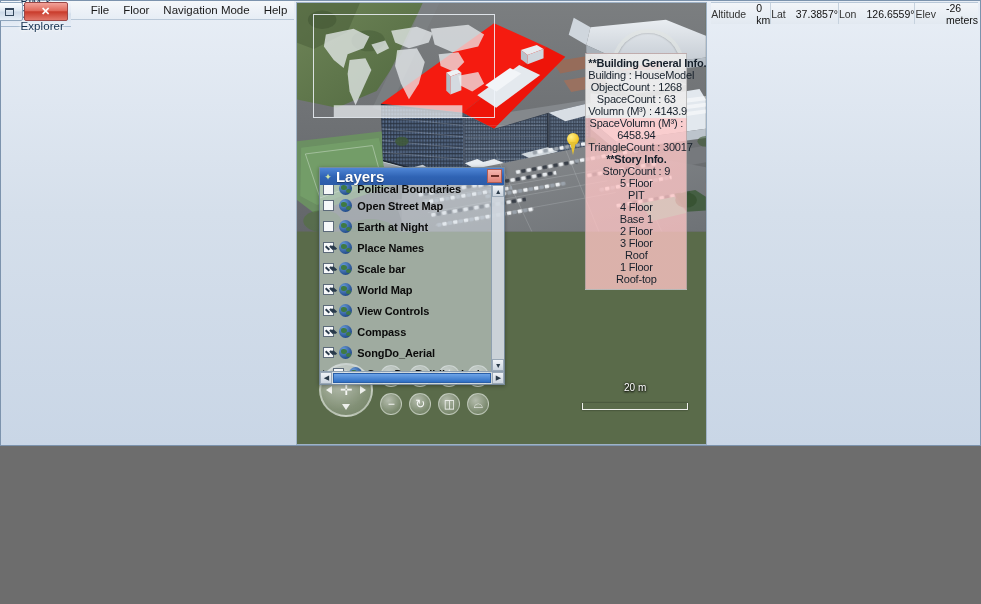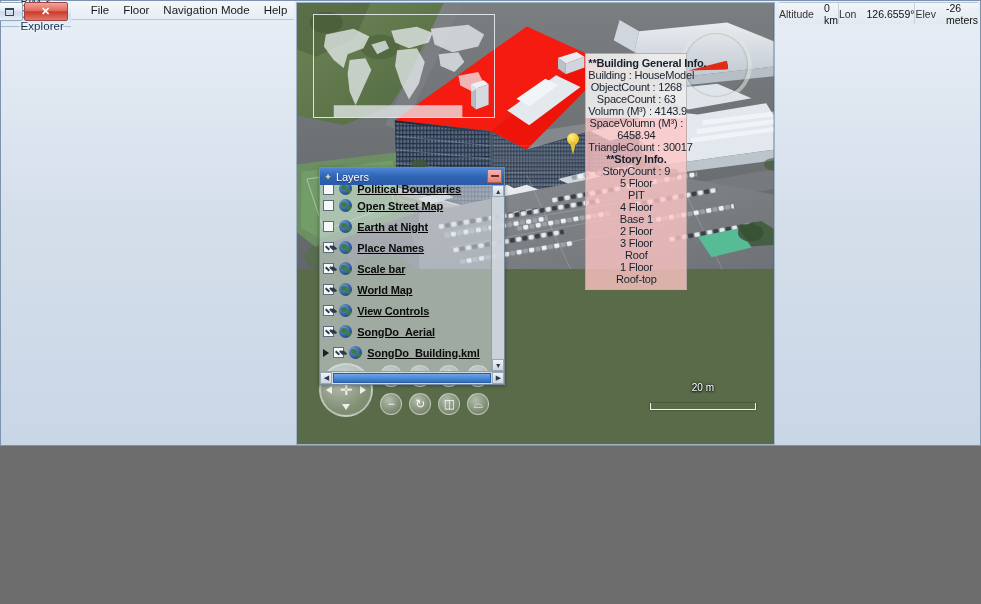"Lat" div.status-cell { html: none -> <div> <span>Lat</span> <span>37.3857°</span> </div> }
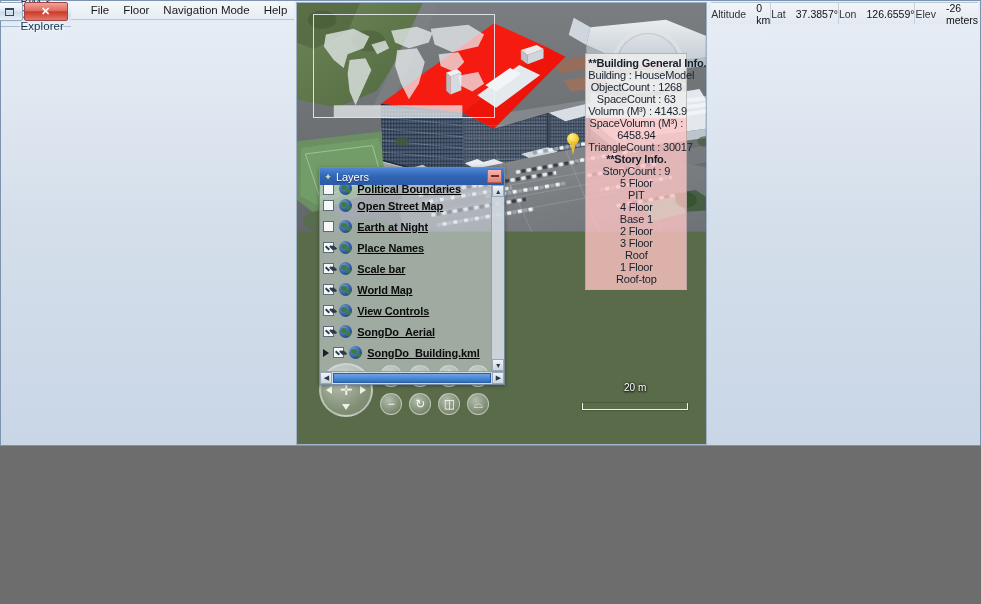"Layers" #layers-title .txt { font-size: 11px -> 15px; font-weight: normal -> bold }
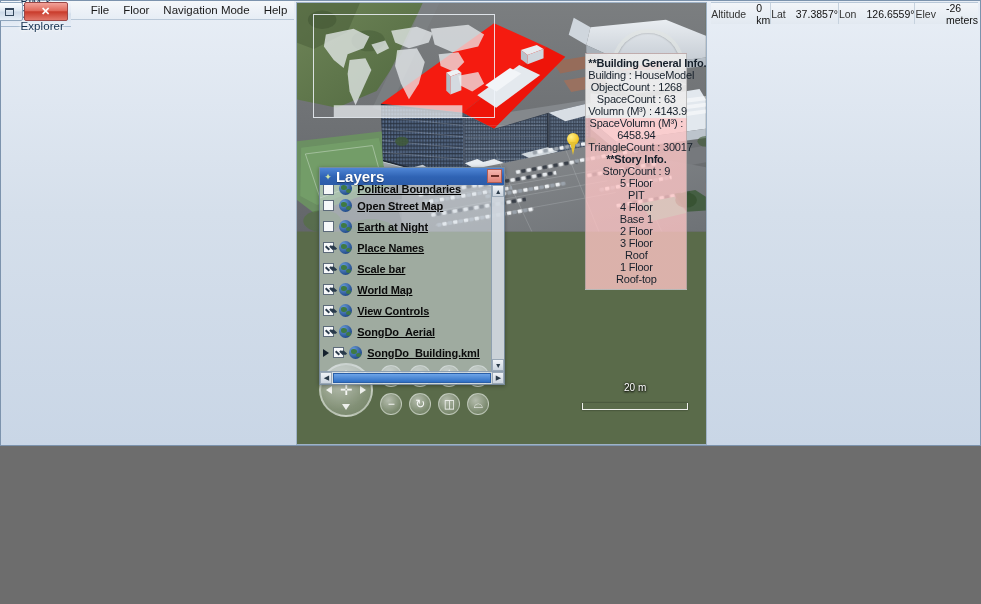"Political Boundaries" #layers-list { text-decoration: underline -> none }
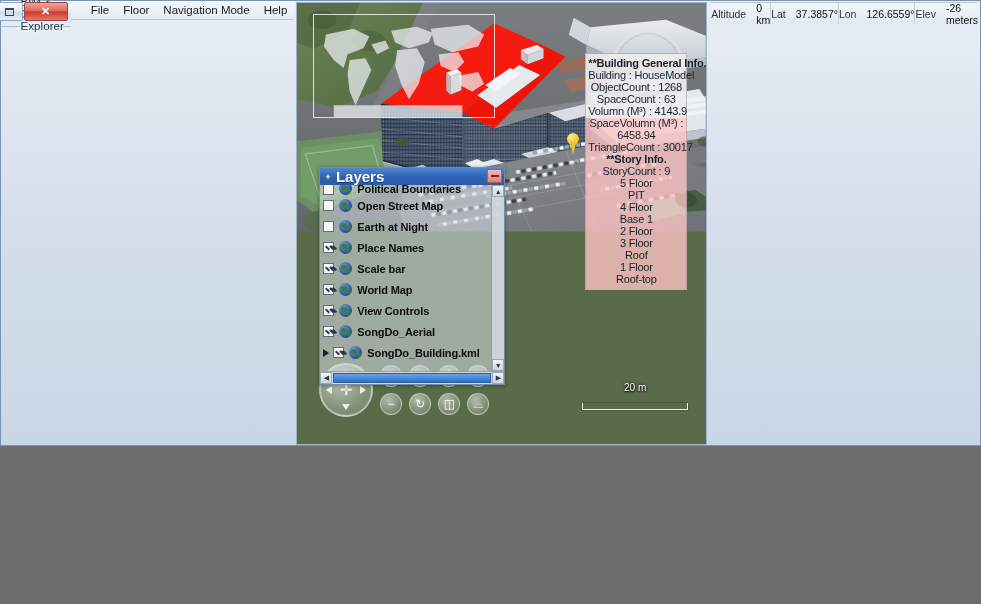"Compass" div.layer-row { html: none -> <div> <div></div> <div></div> <div>Compass</div> </div> }
